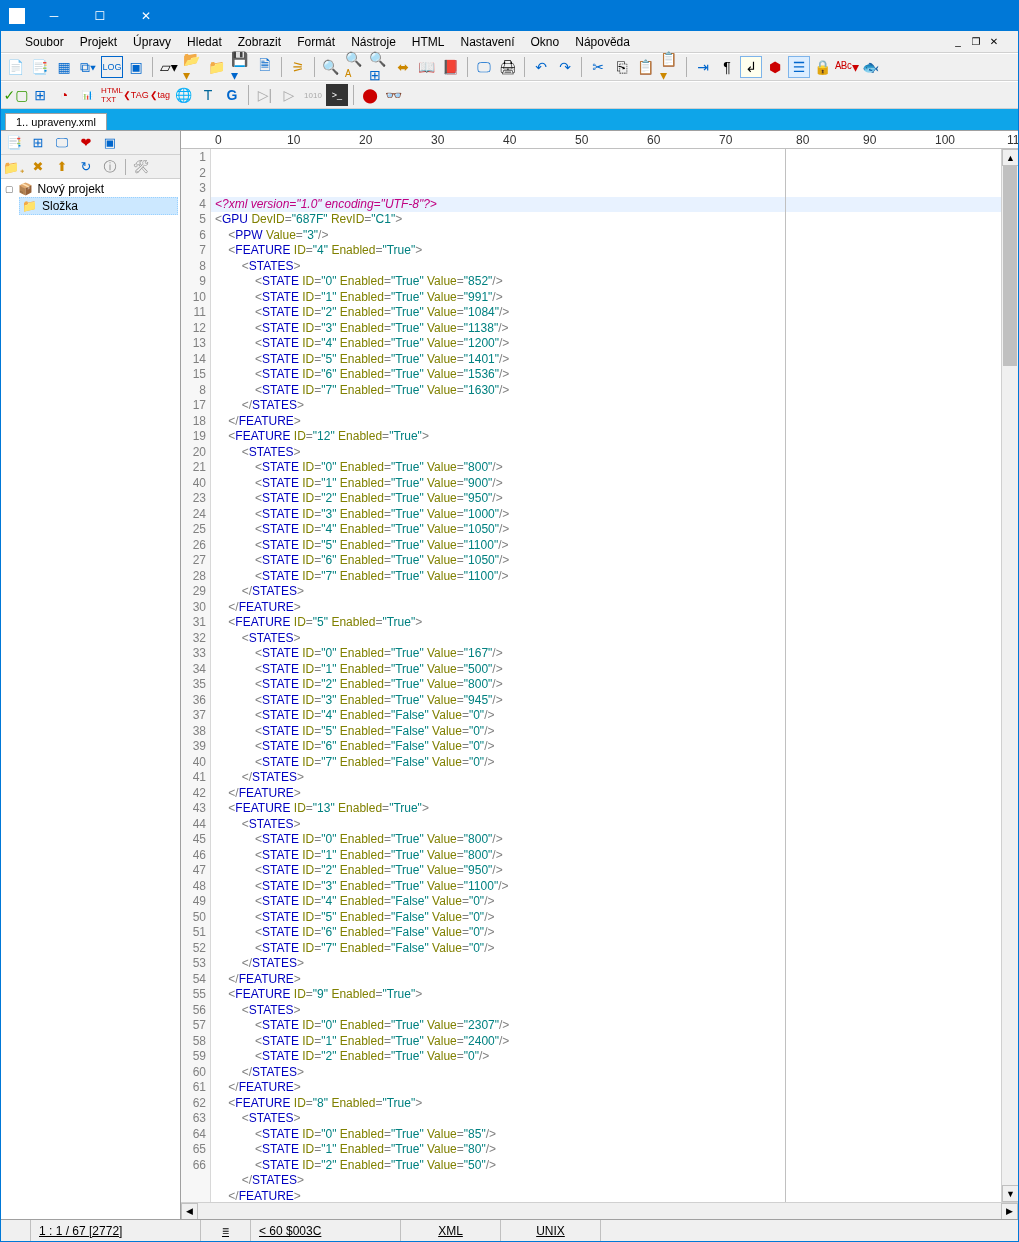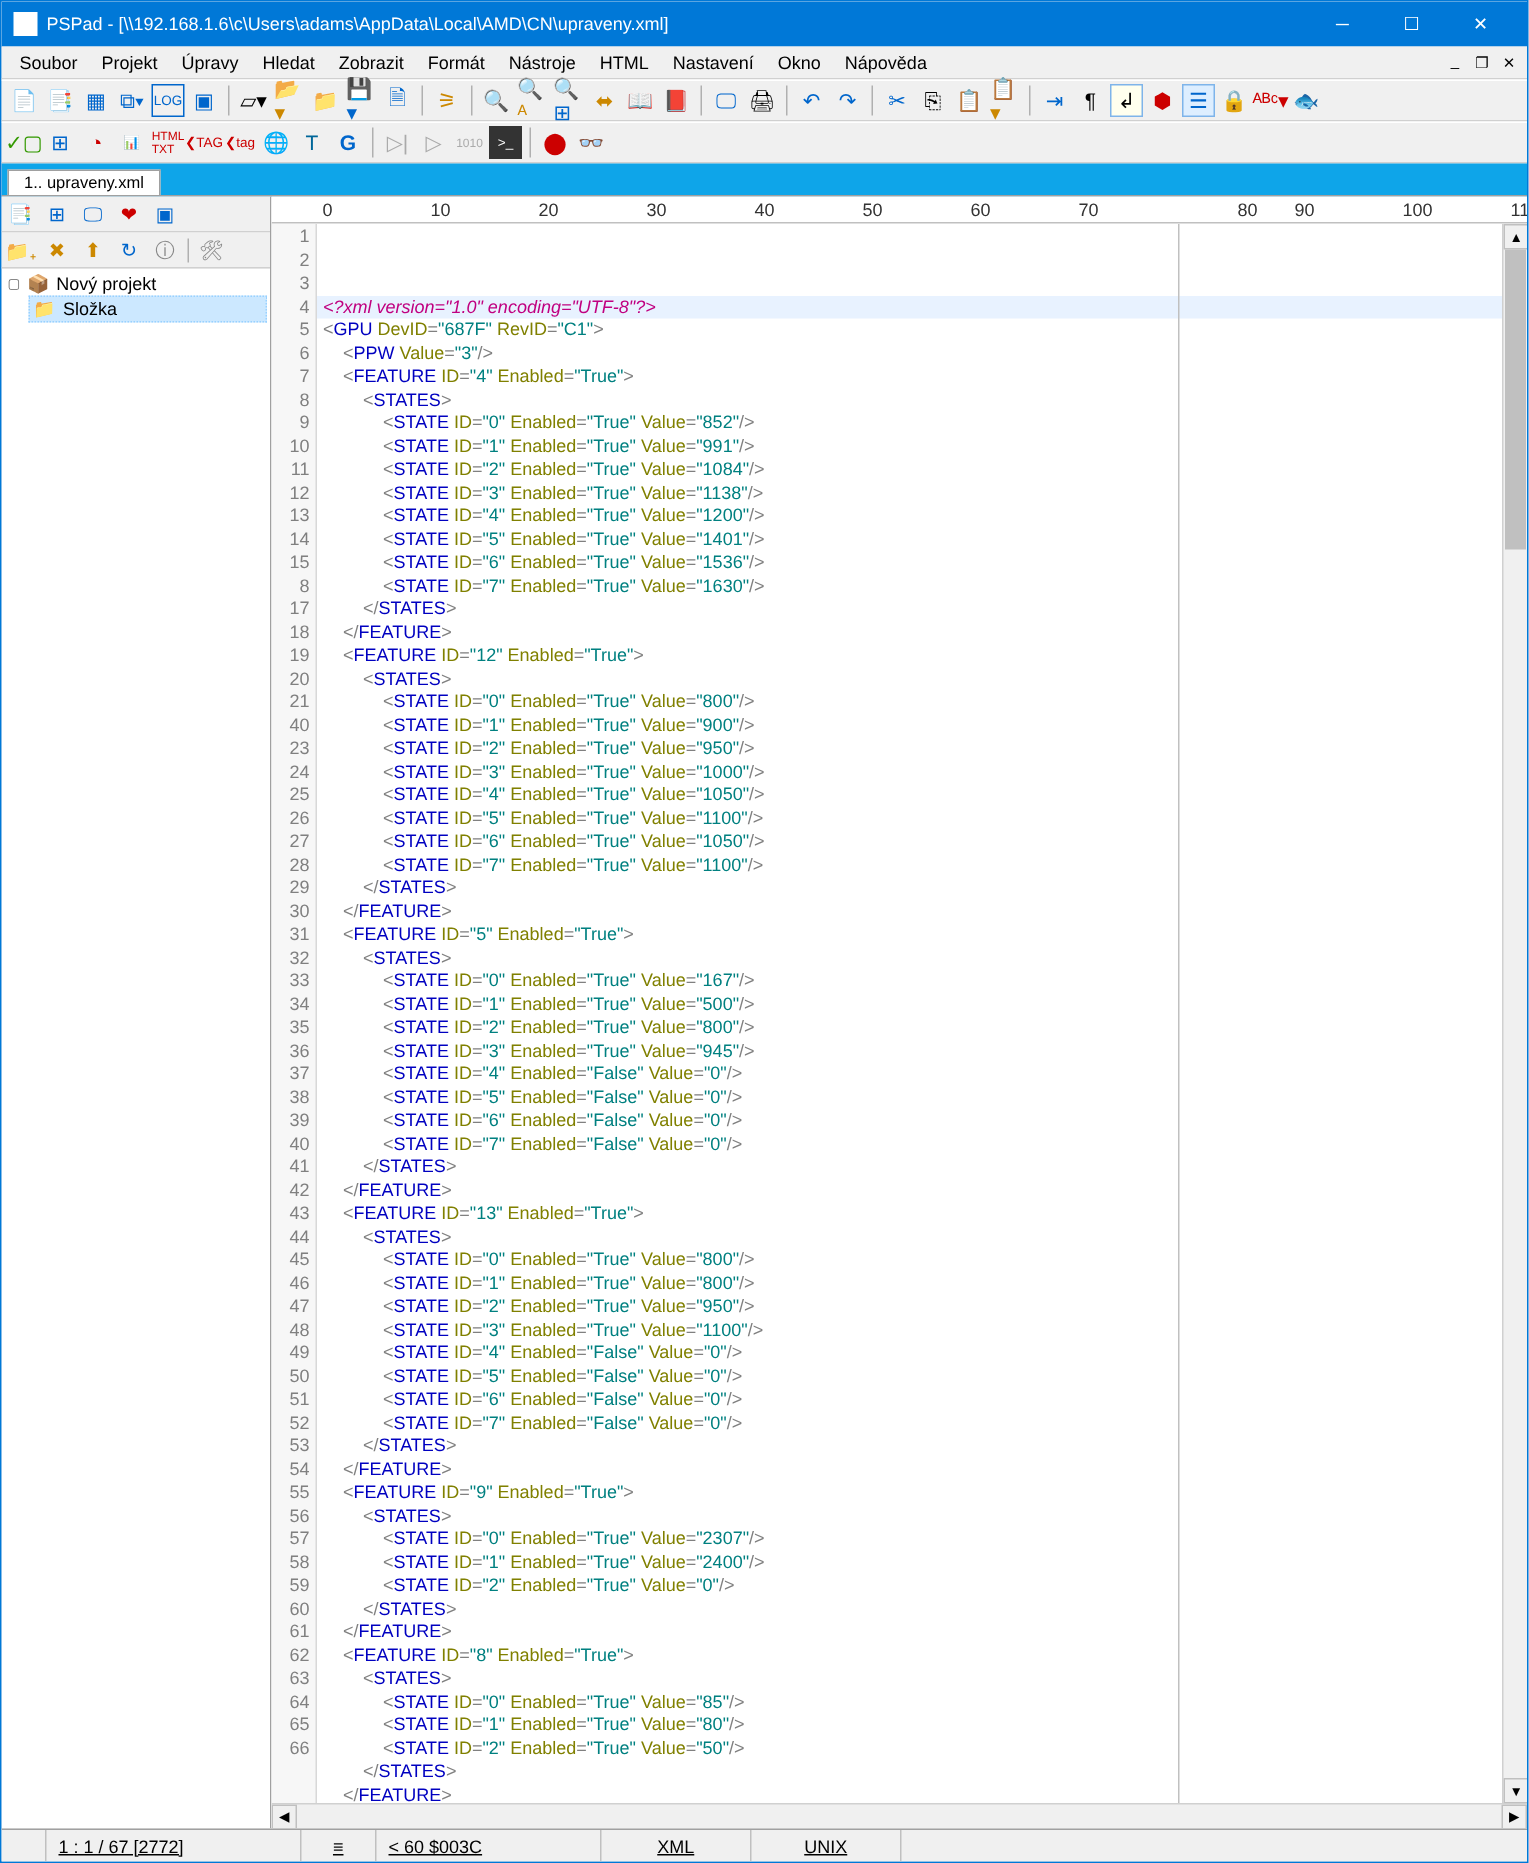"PSPad -" span.title { html: <span>PSPad - [\\192.168.1.6\c\Users\adams\AppData\Local\AMD\CN\upraveny.xml]</span> -> none }
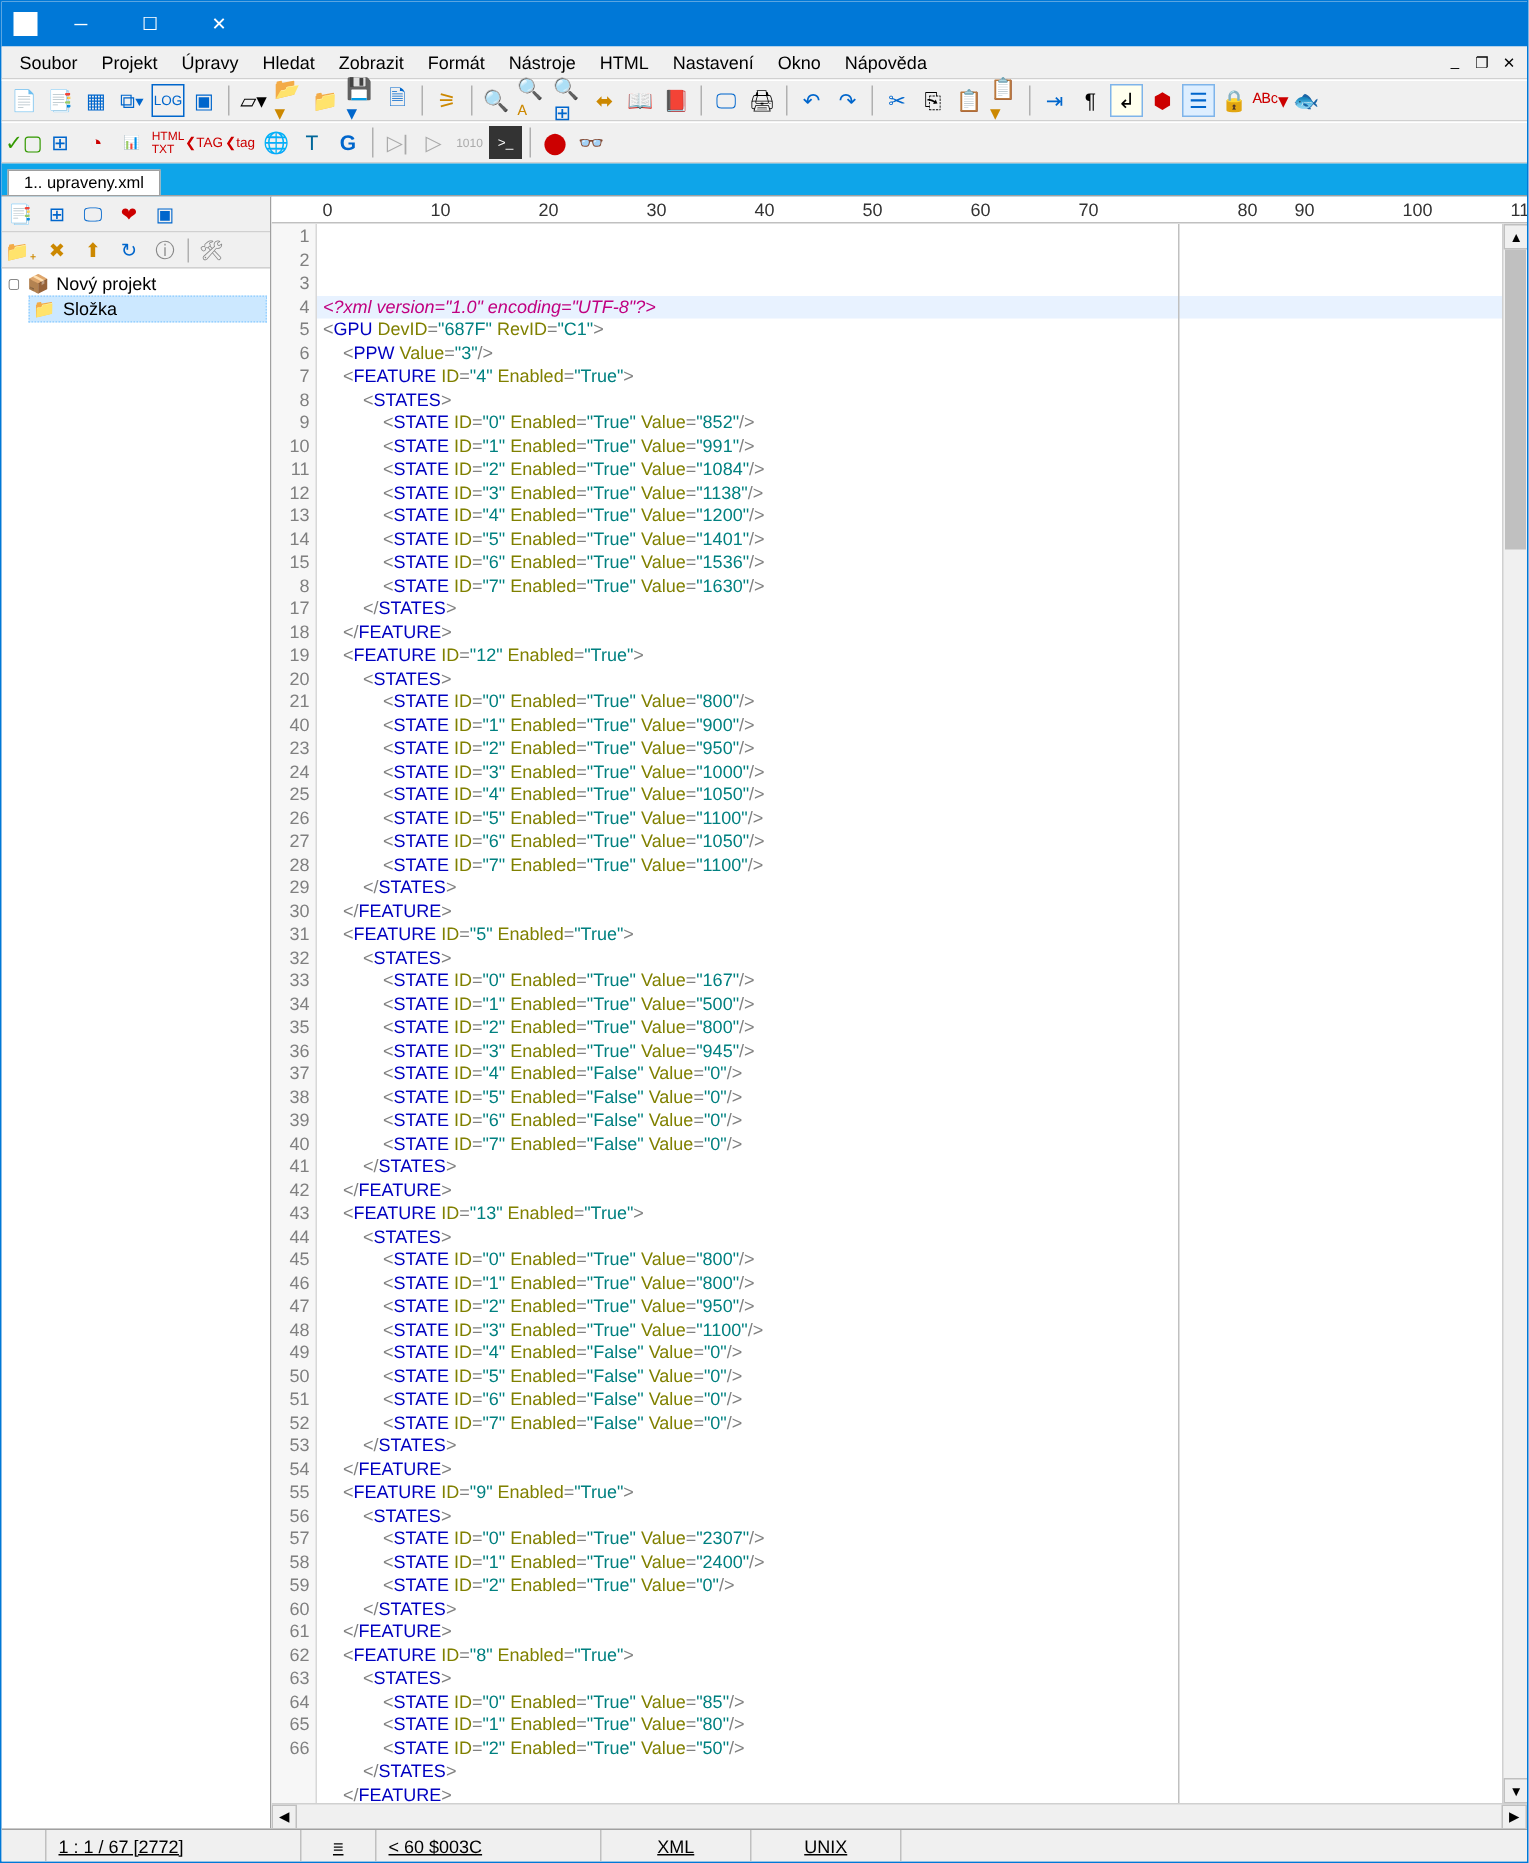"Soubor" .menubar { padding: 0 4px -> 0 16px }
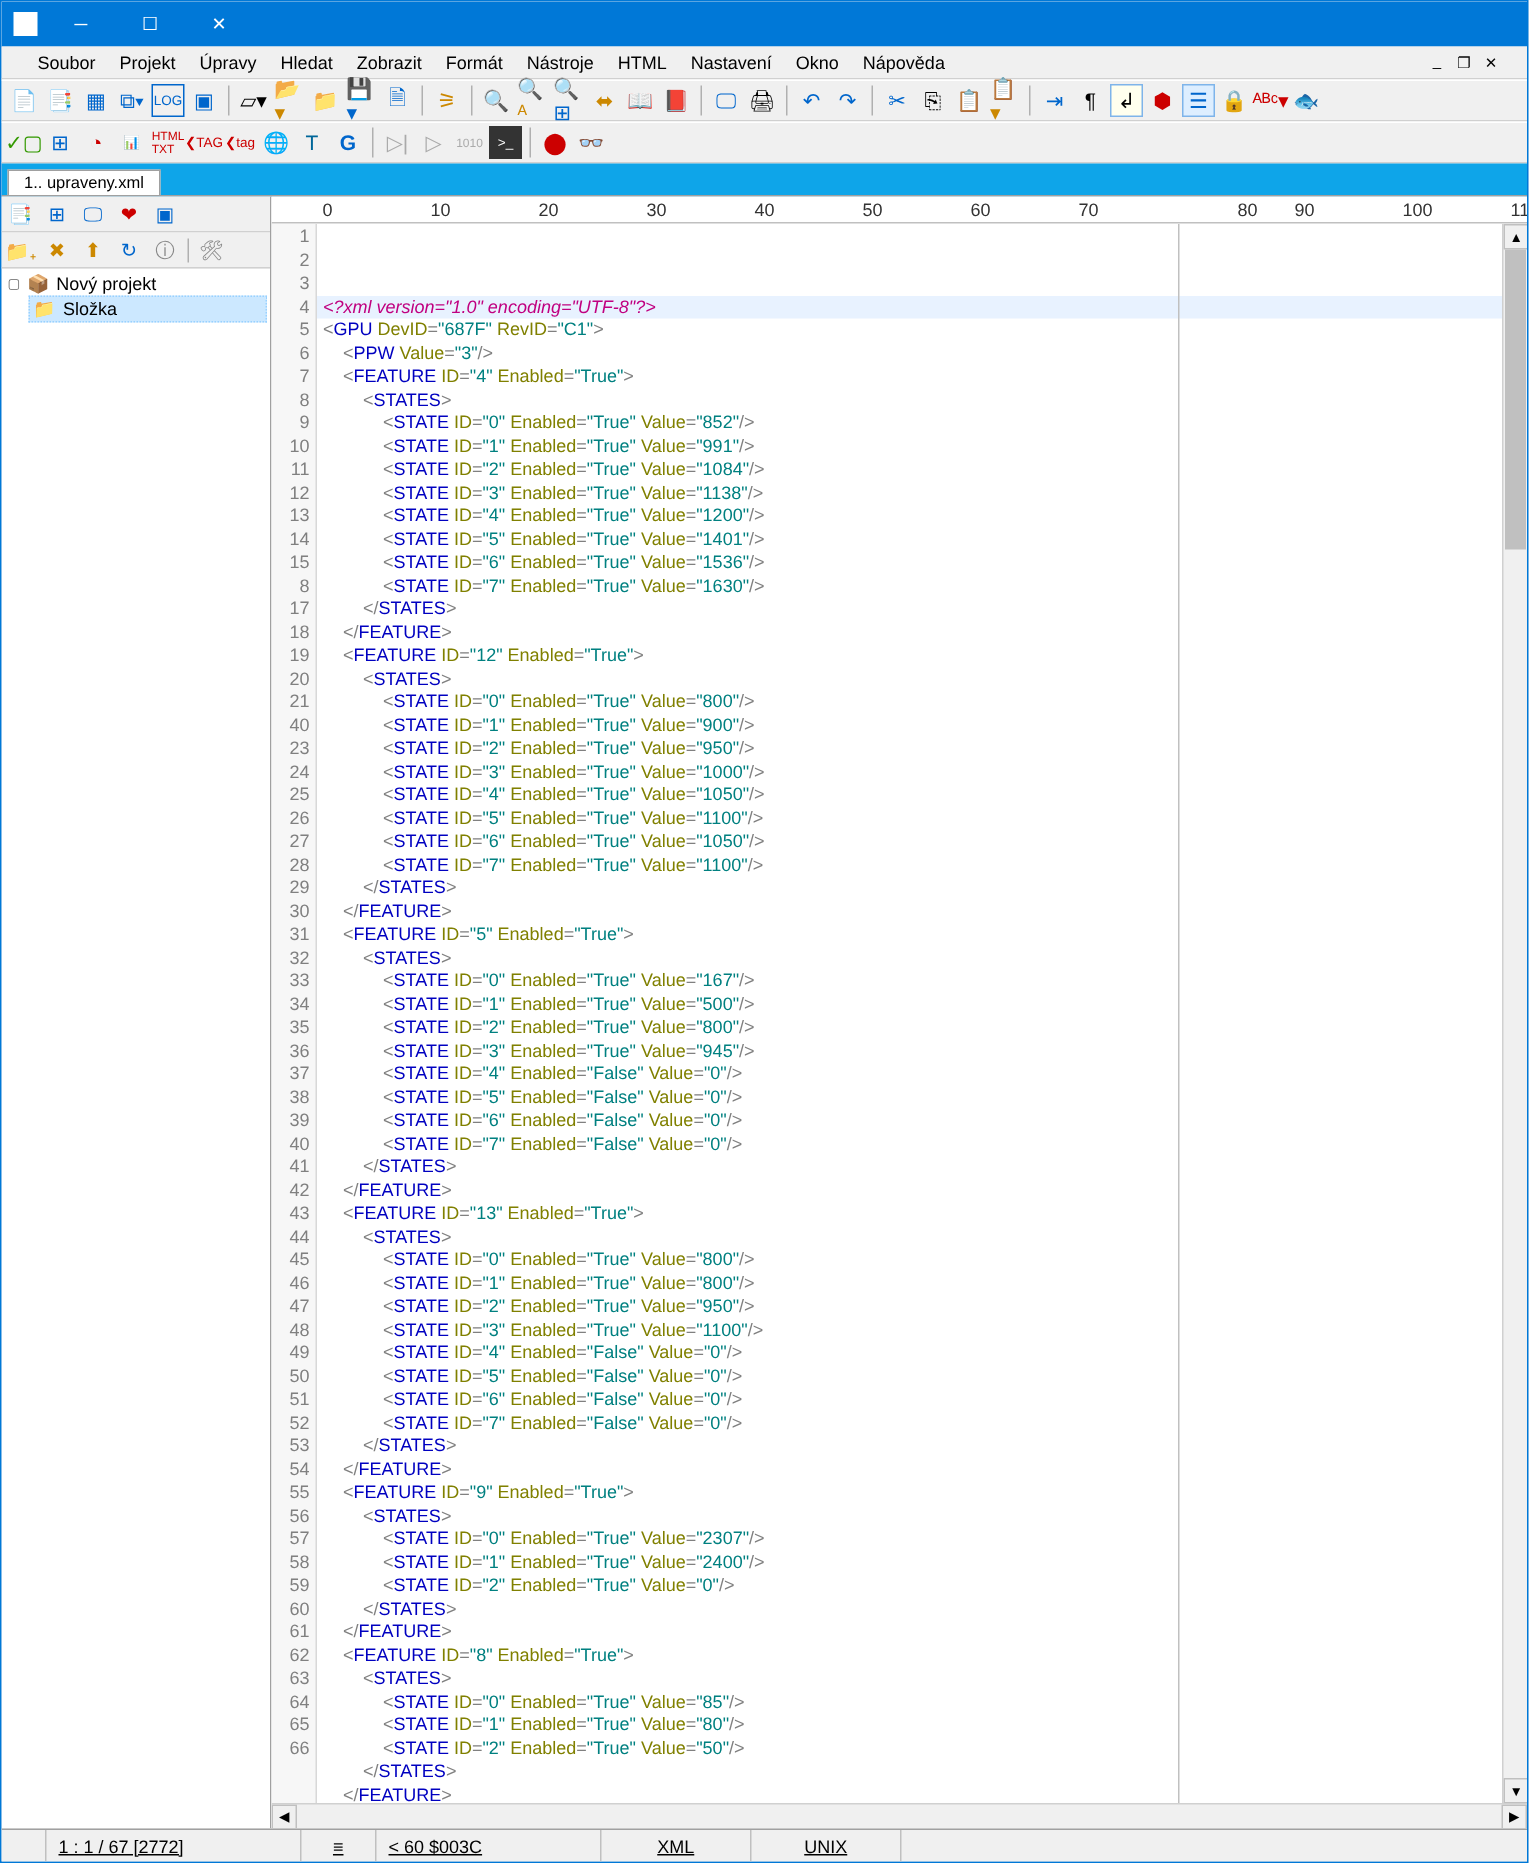"80" div.tick { left: 644px -> 615px }
